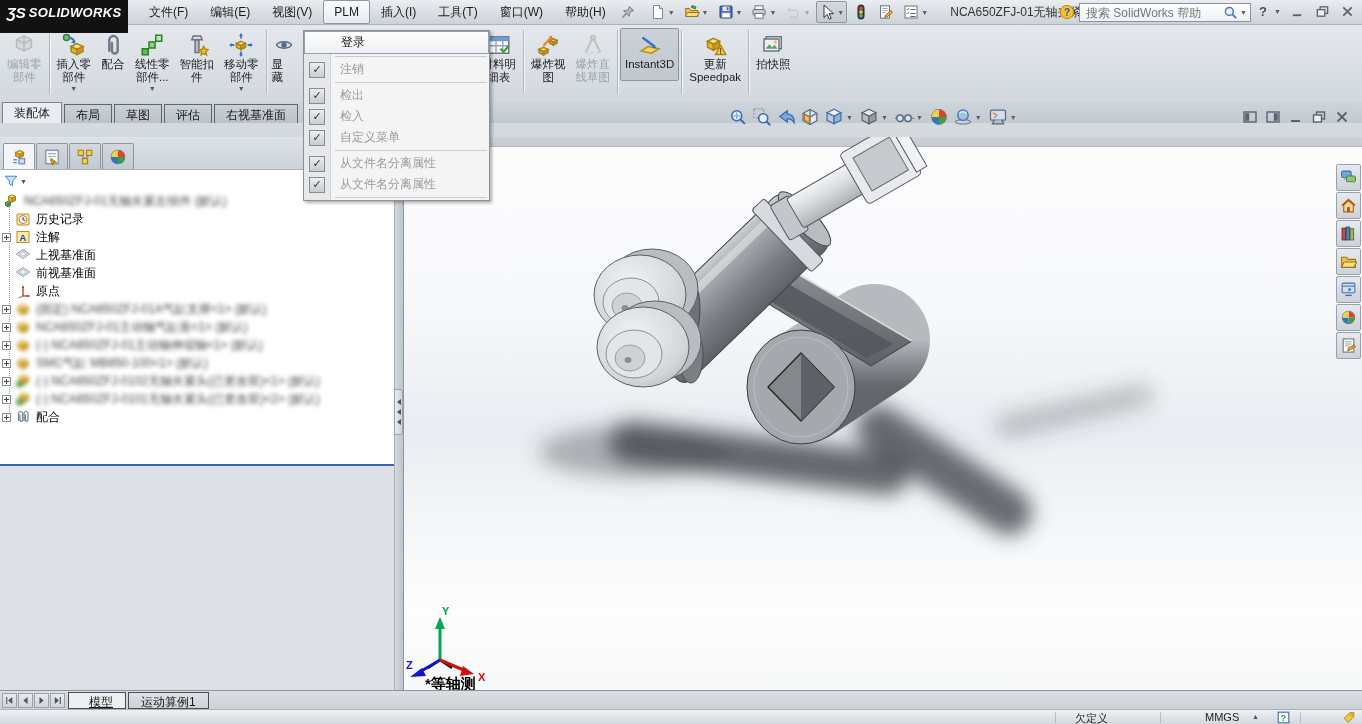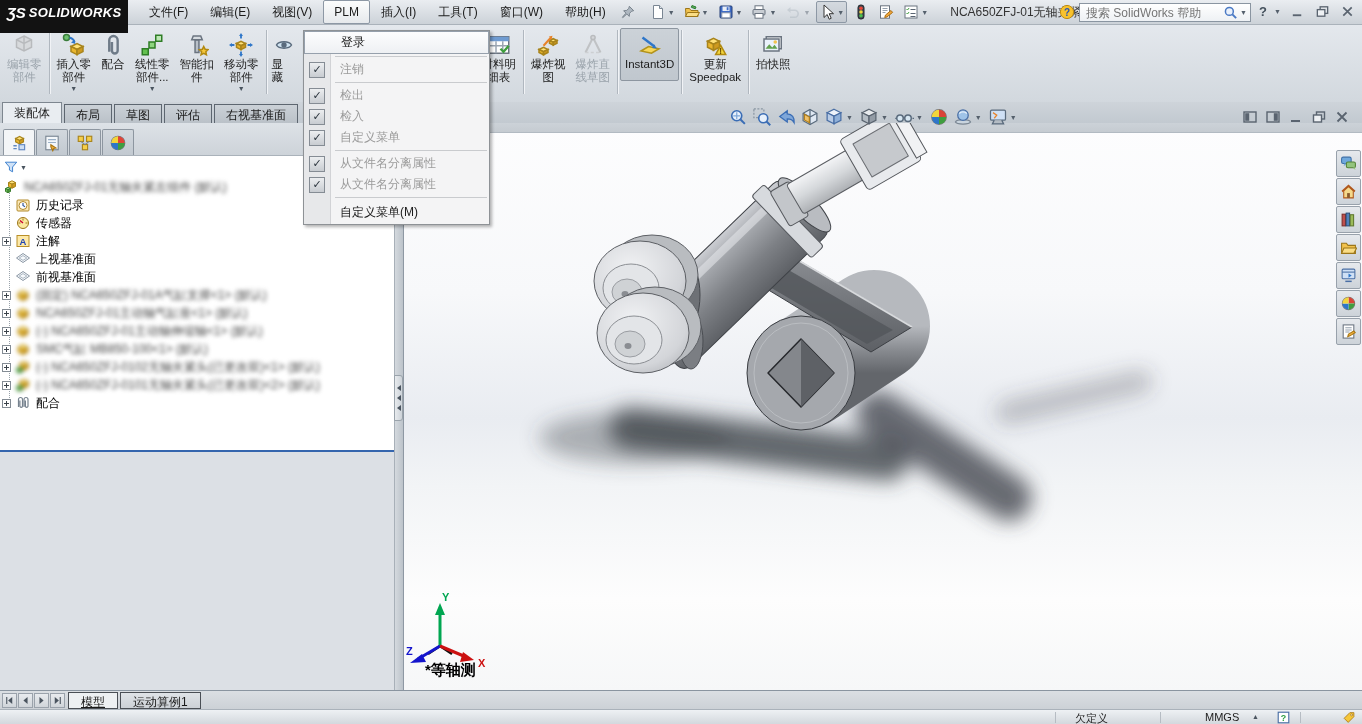"历史记录" #content { top: 123px -> 137px }
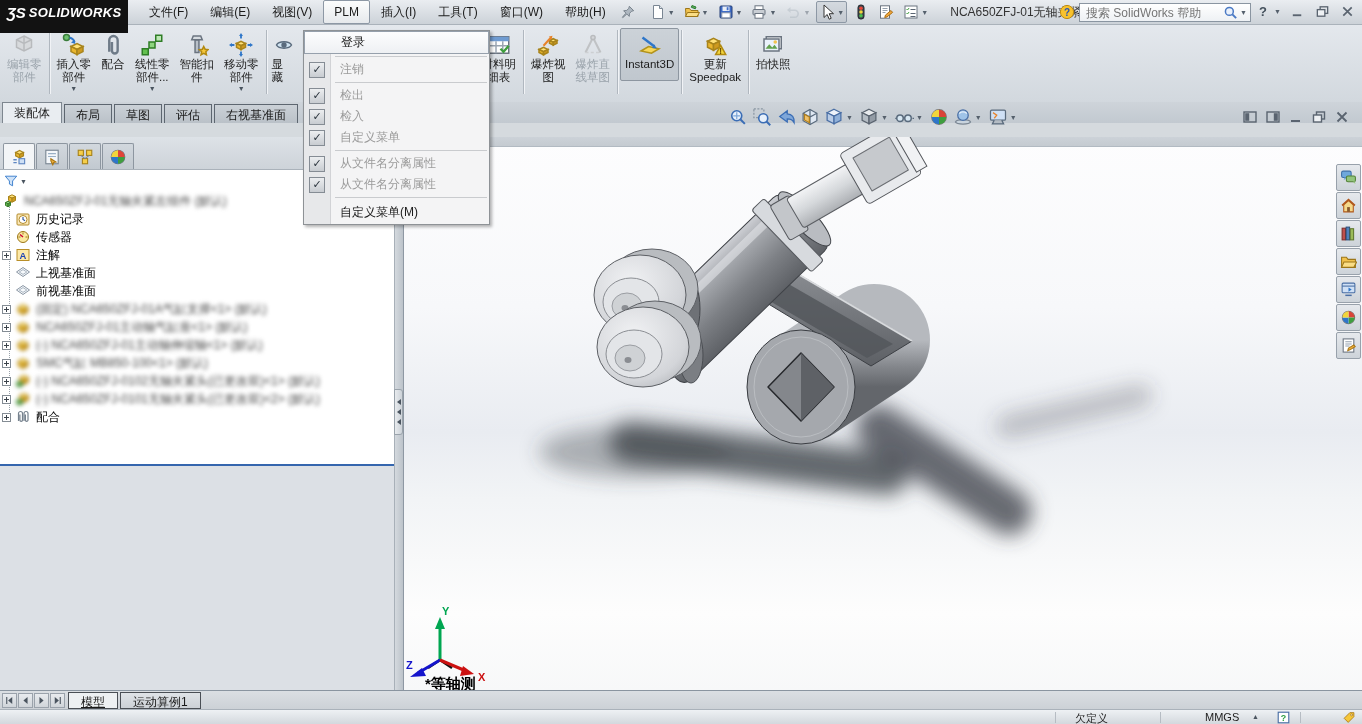"自定义菜单(M)" div.mrow { html: <div> <div></div> <div>自定义菜单(M)</div> </div> -> none }
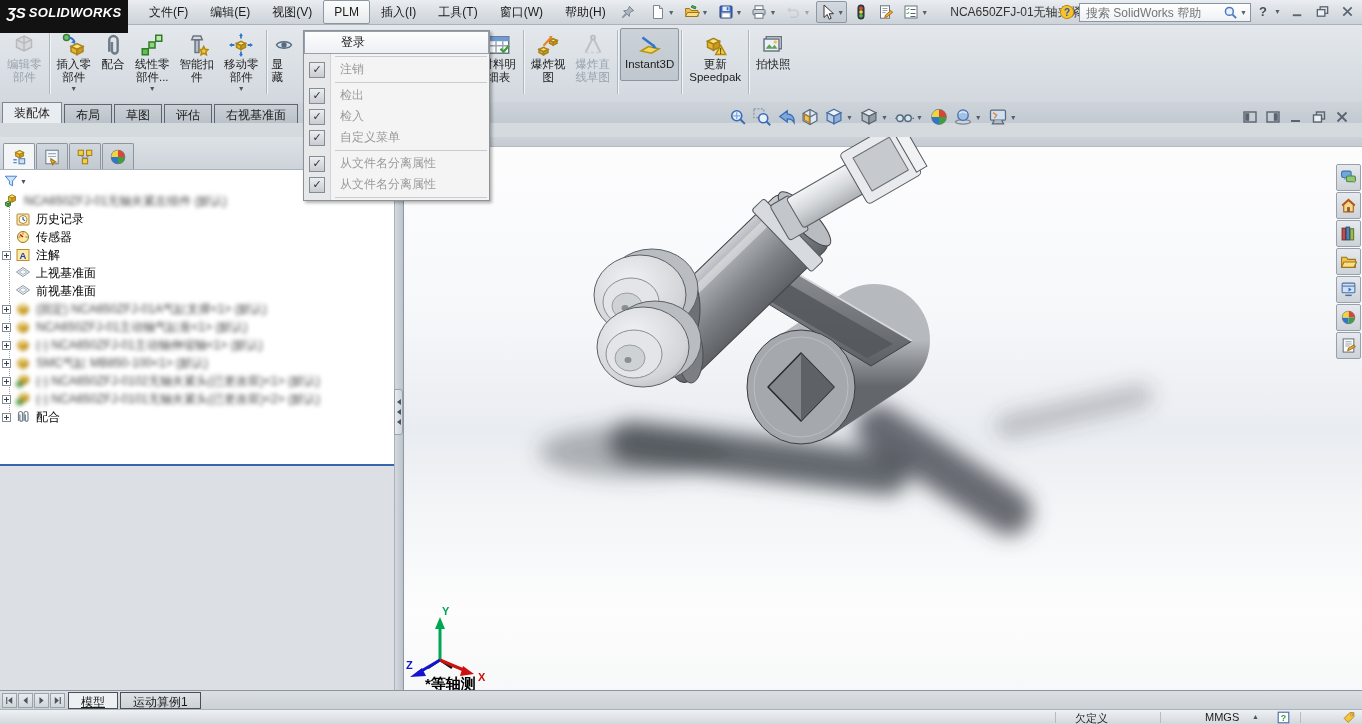"传感器" div.trow { html: <div> <span></span> <span><span><svg> <circle></circle> <path></path> <path></path> </svg></span></span> <span>传感器</span> </div> -> none }
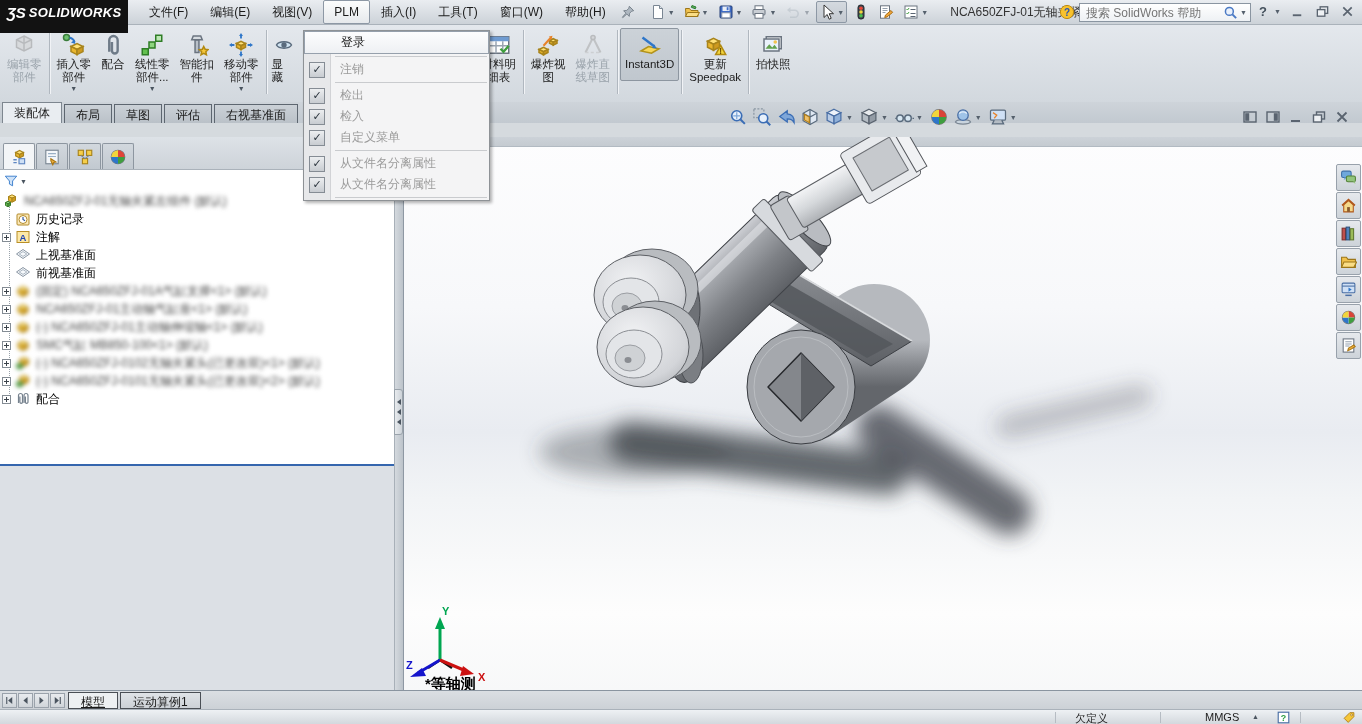"原点" div.trow { html: none -> <div> <span></span> <span><span><svg> <path></path> <path></path> <path></path> <path></path> <path></path> </svg></span></span> <span>原点</span> </div> }
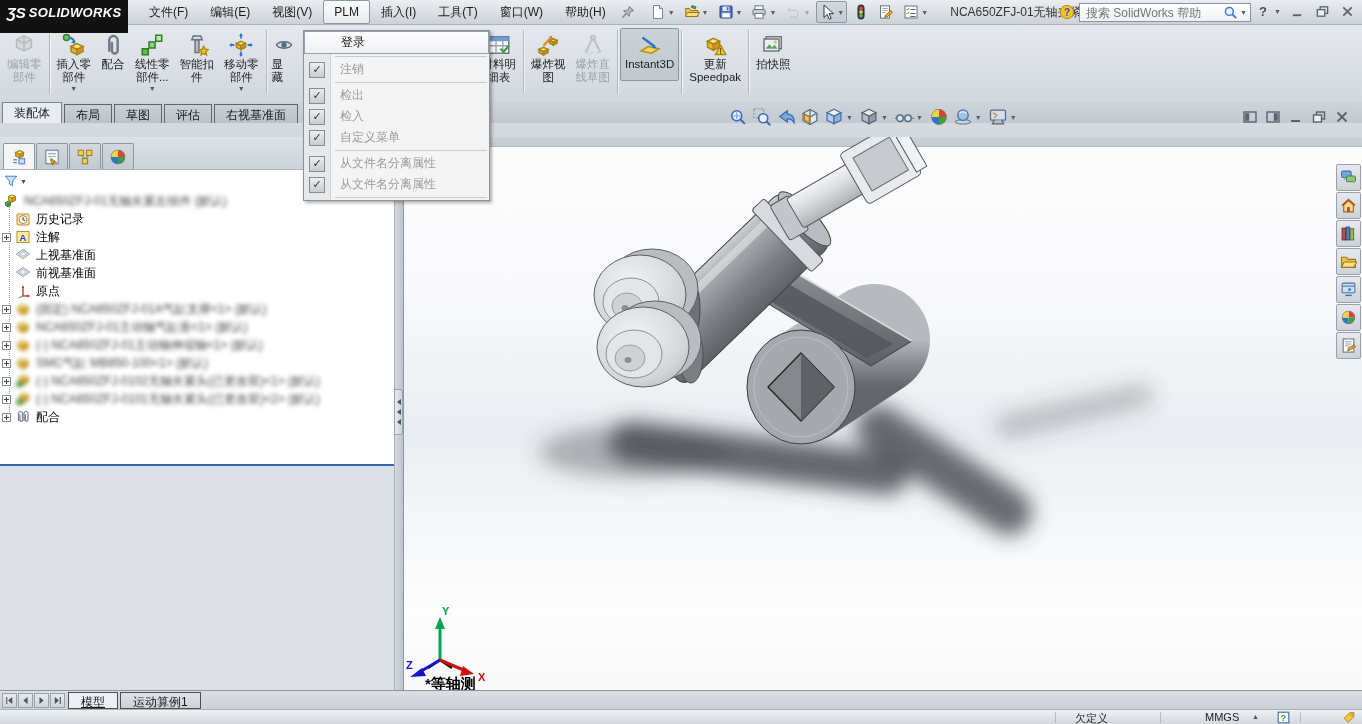"模型" .btab.active .btab-label { margin-left: none -> 8px }
